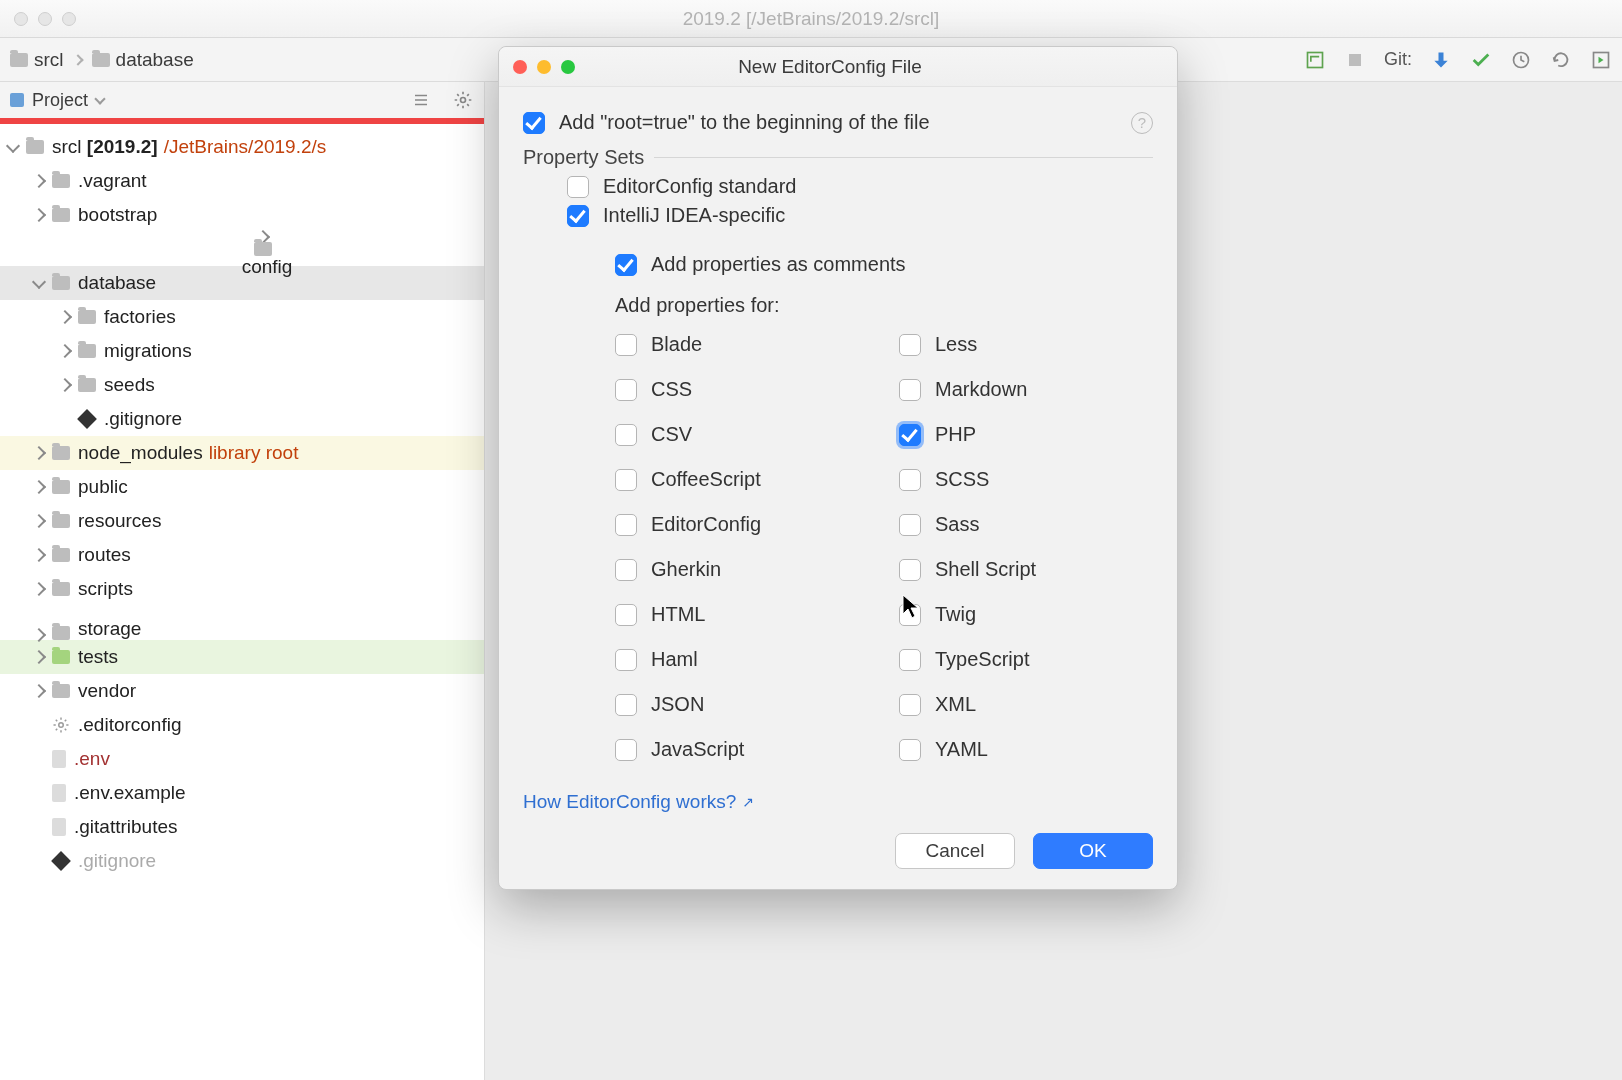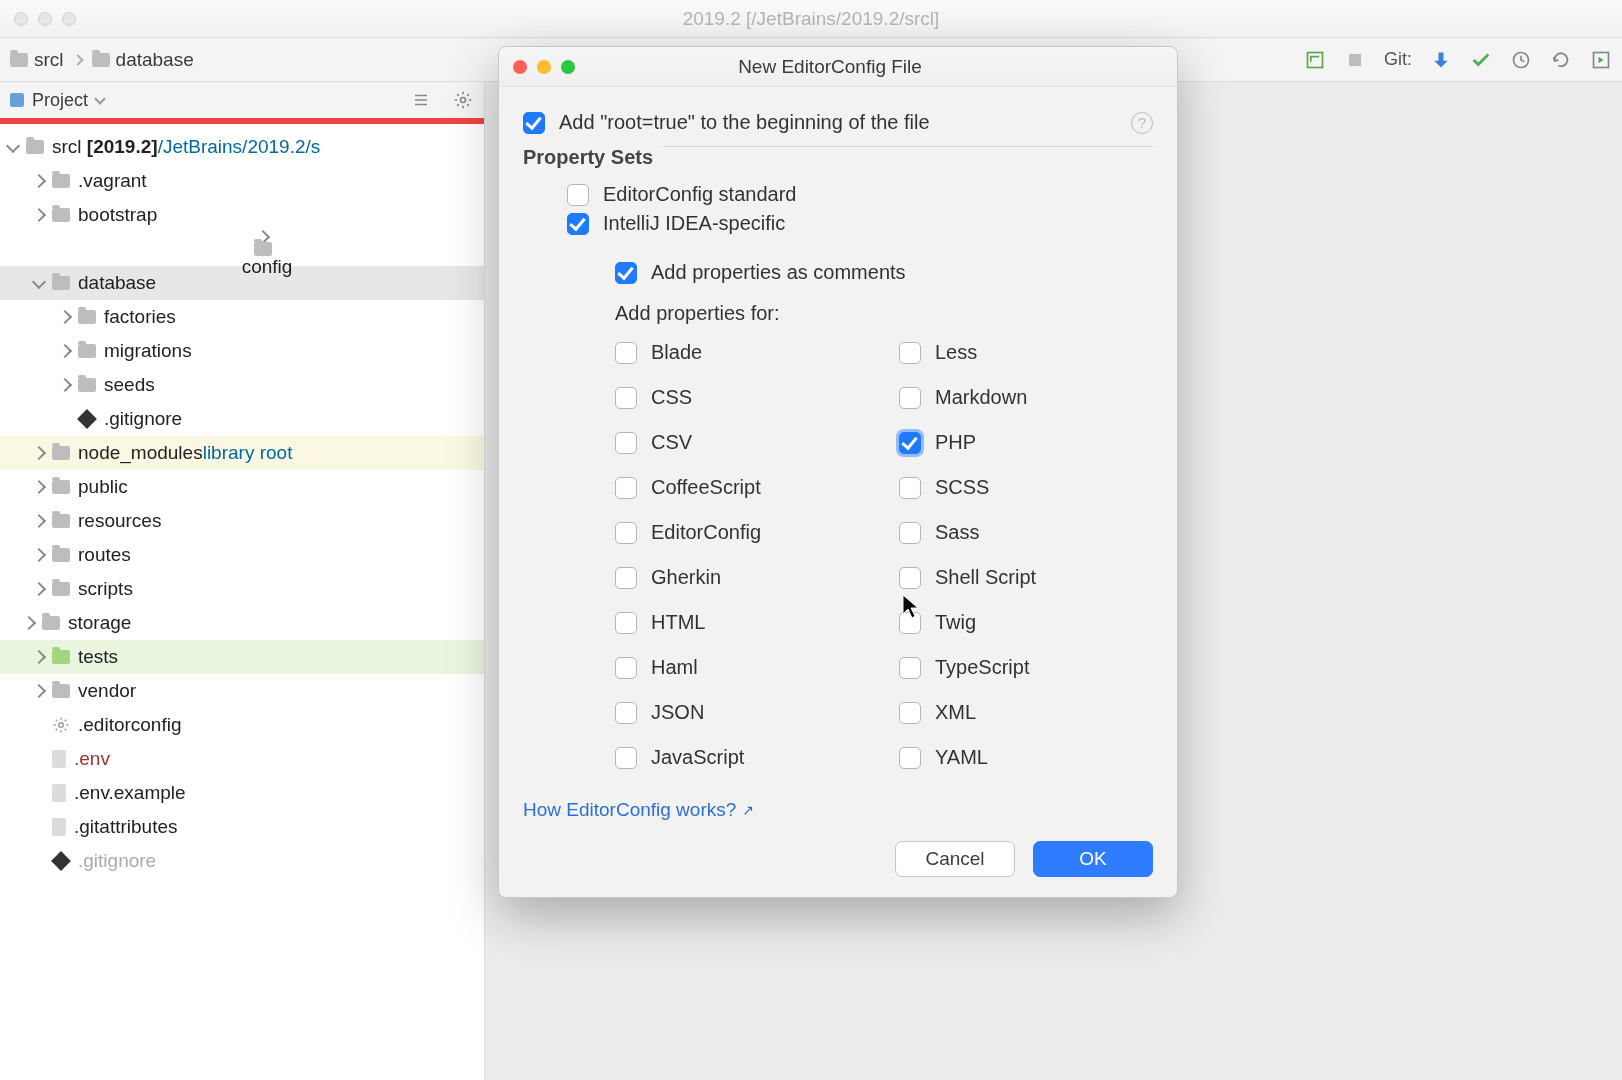"/JetBrains/2019.2/s" .label-aux { color: #0369a1 -> #c2410c; margin-left: none -> 6px }
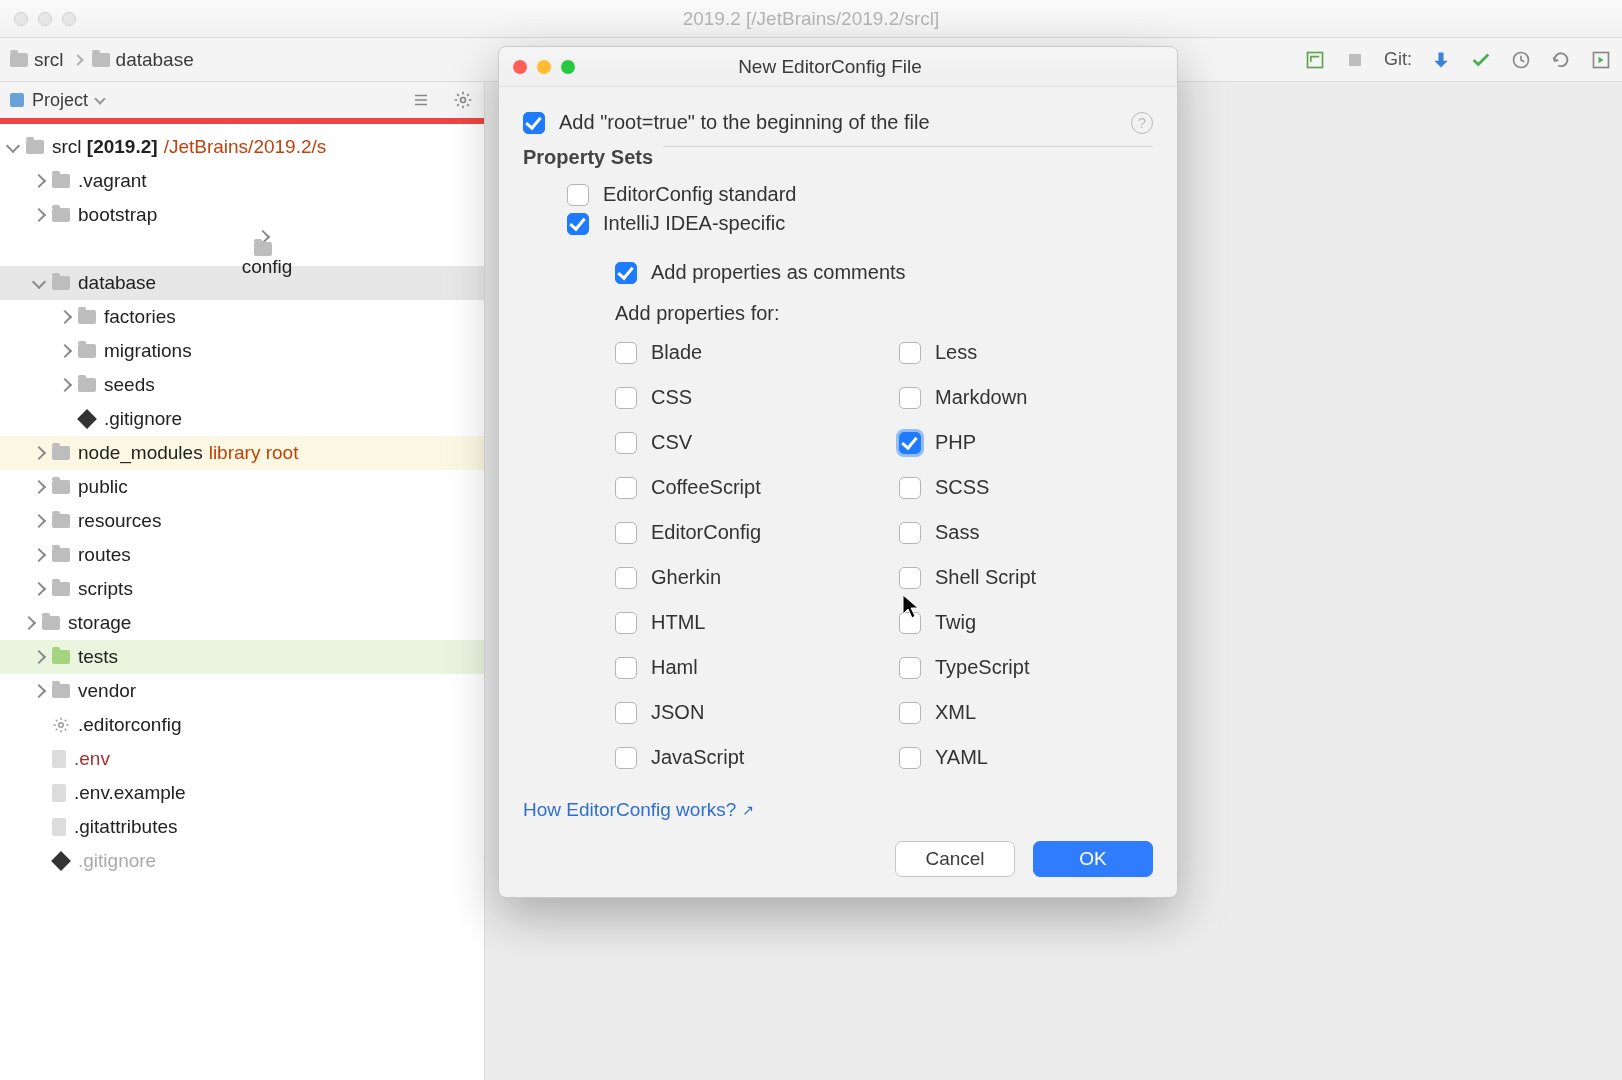"Property Sets" .section-label { align-items: none -> center; font-weight: bold -> none; margin: 12px 0 14px 0 -> 12px 0 6px 0 }
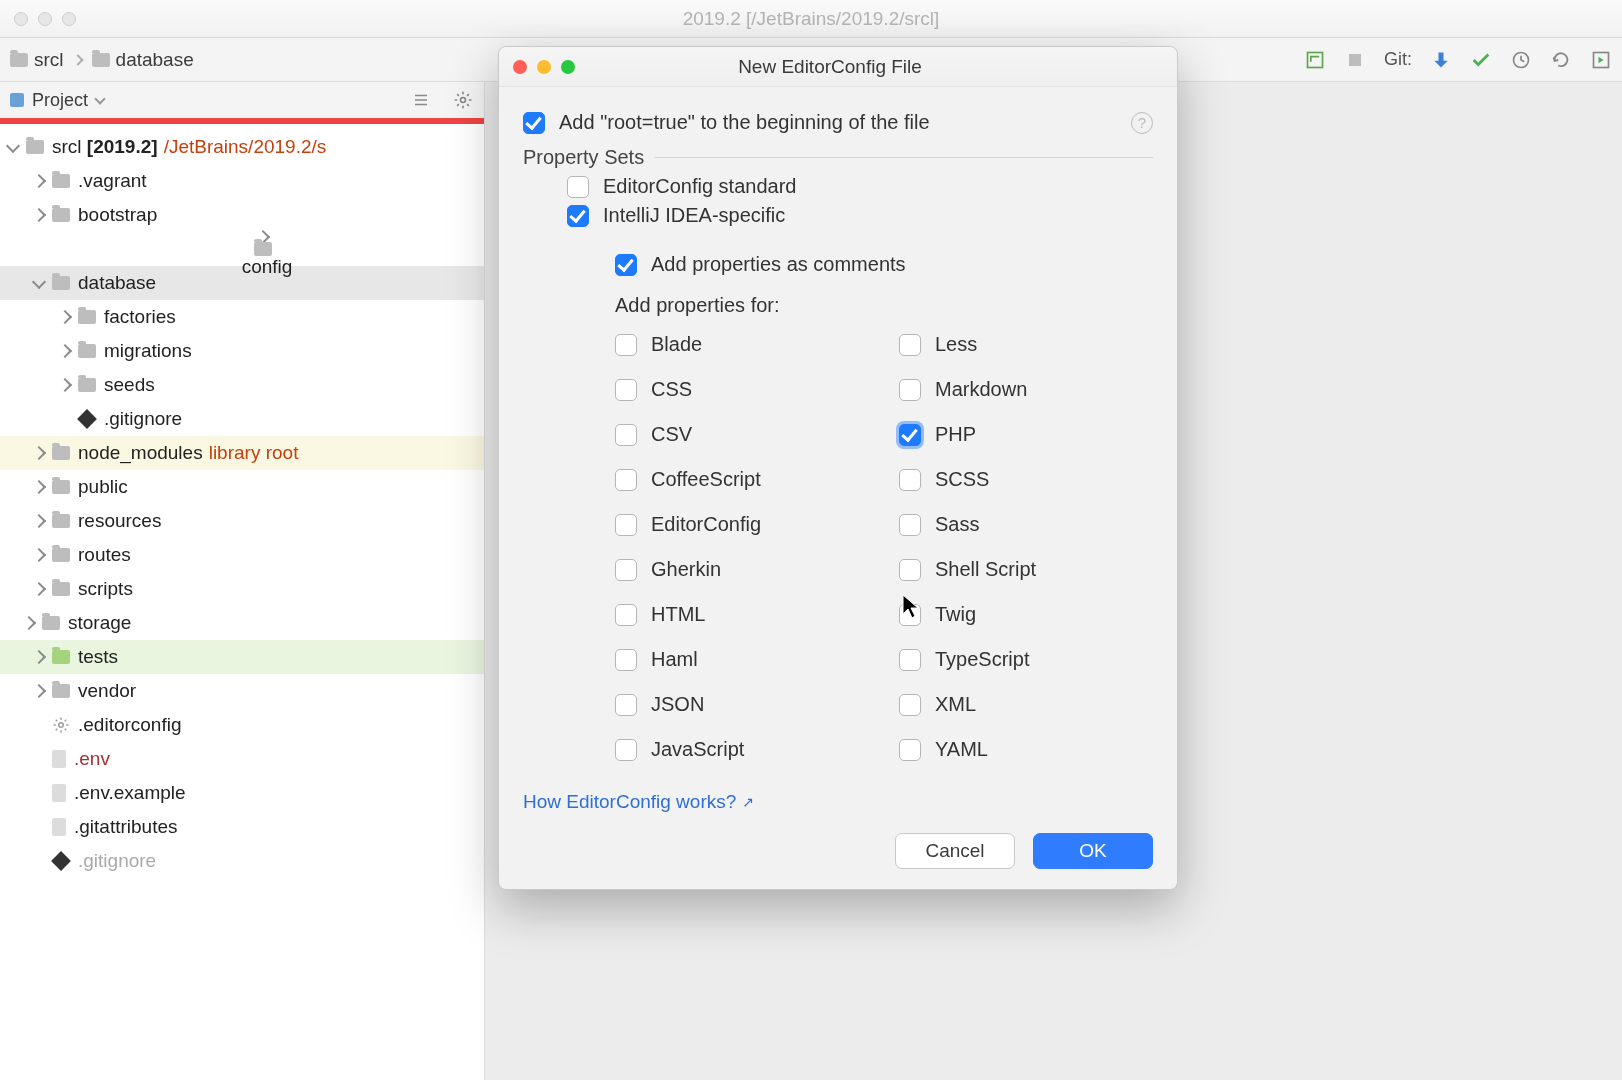"storage" div.tree-row { align-items: none -> flex-end; padding-left: 24px -> 34px }
